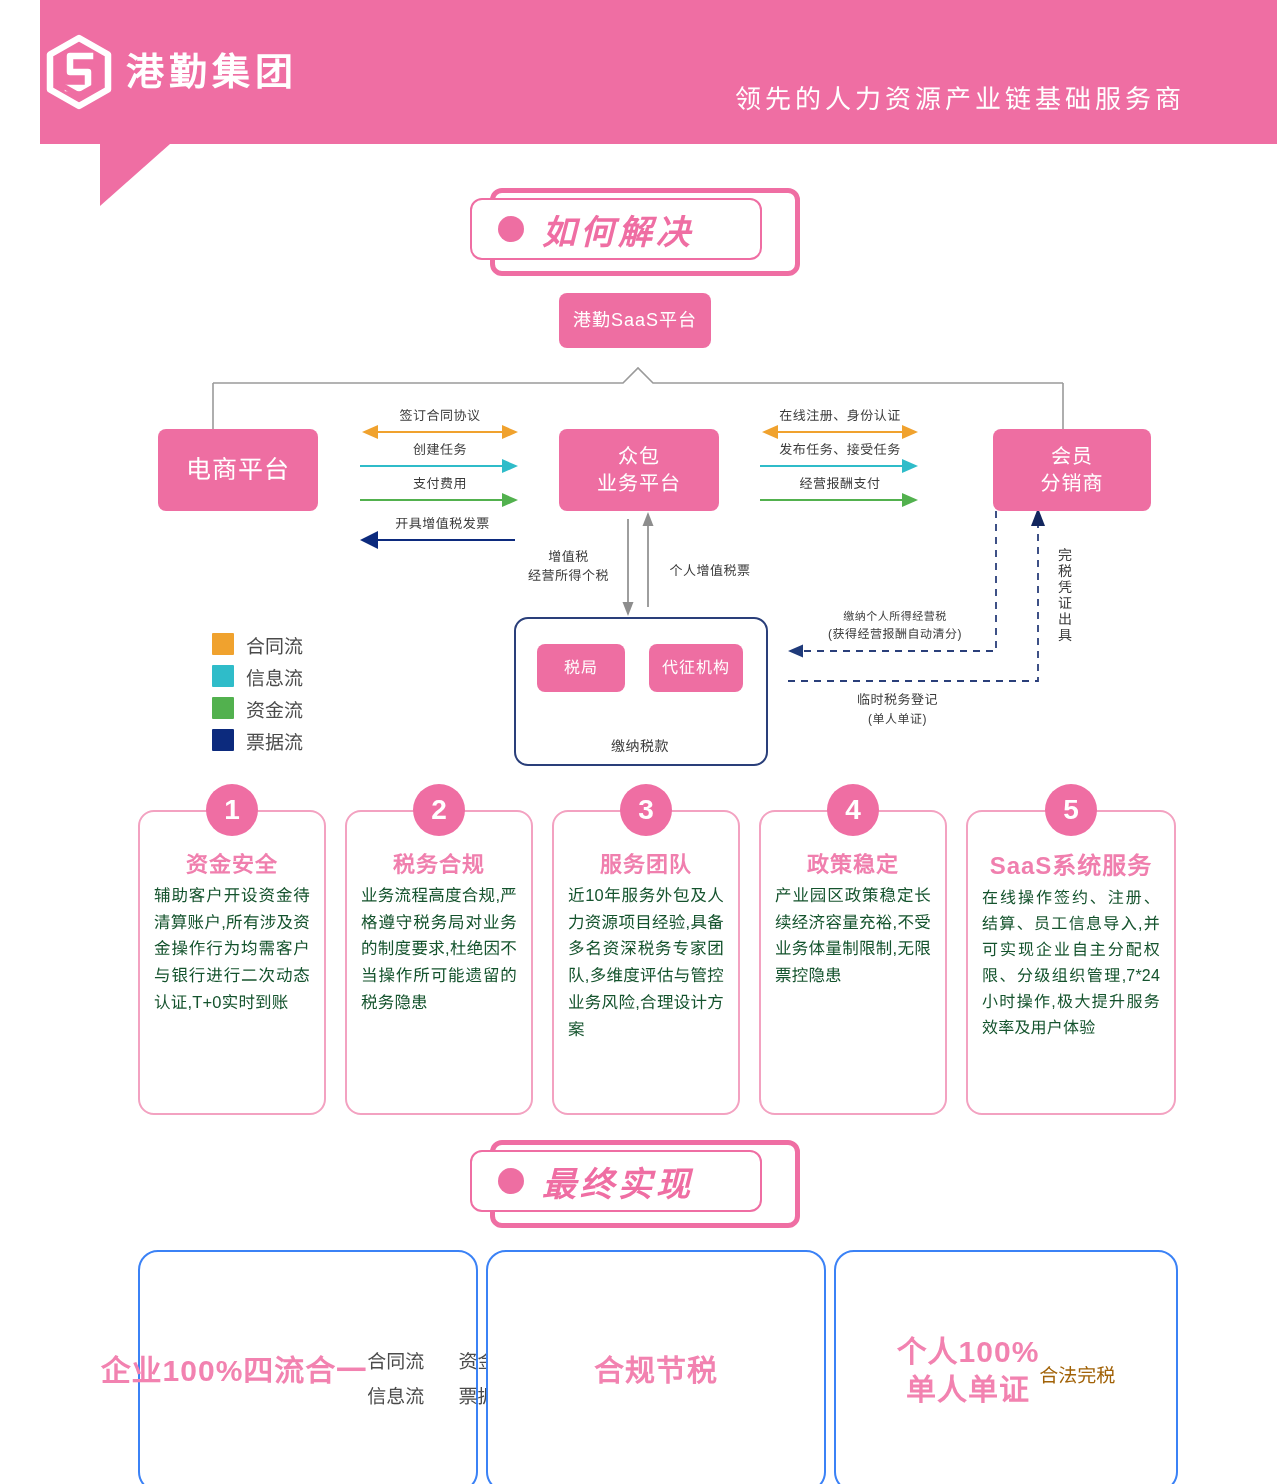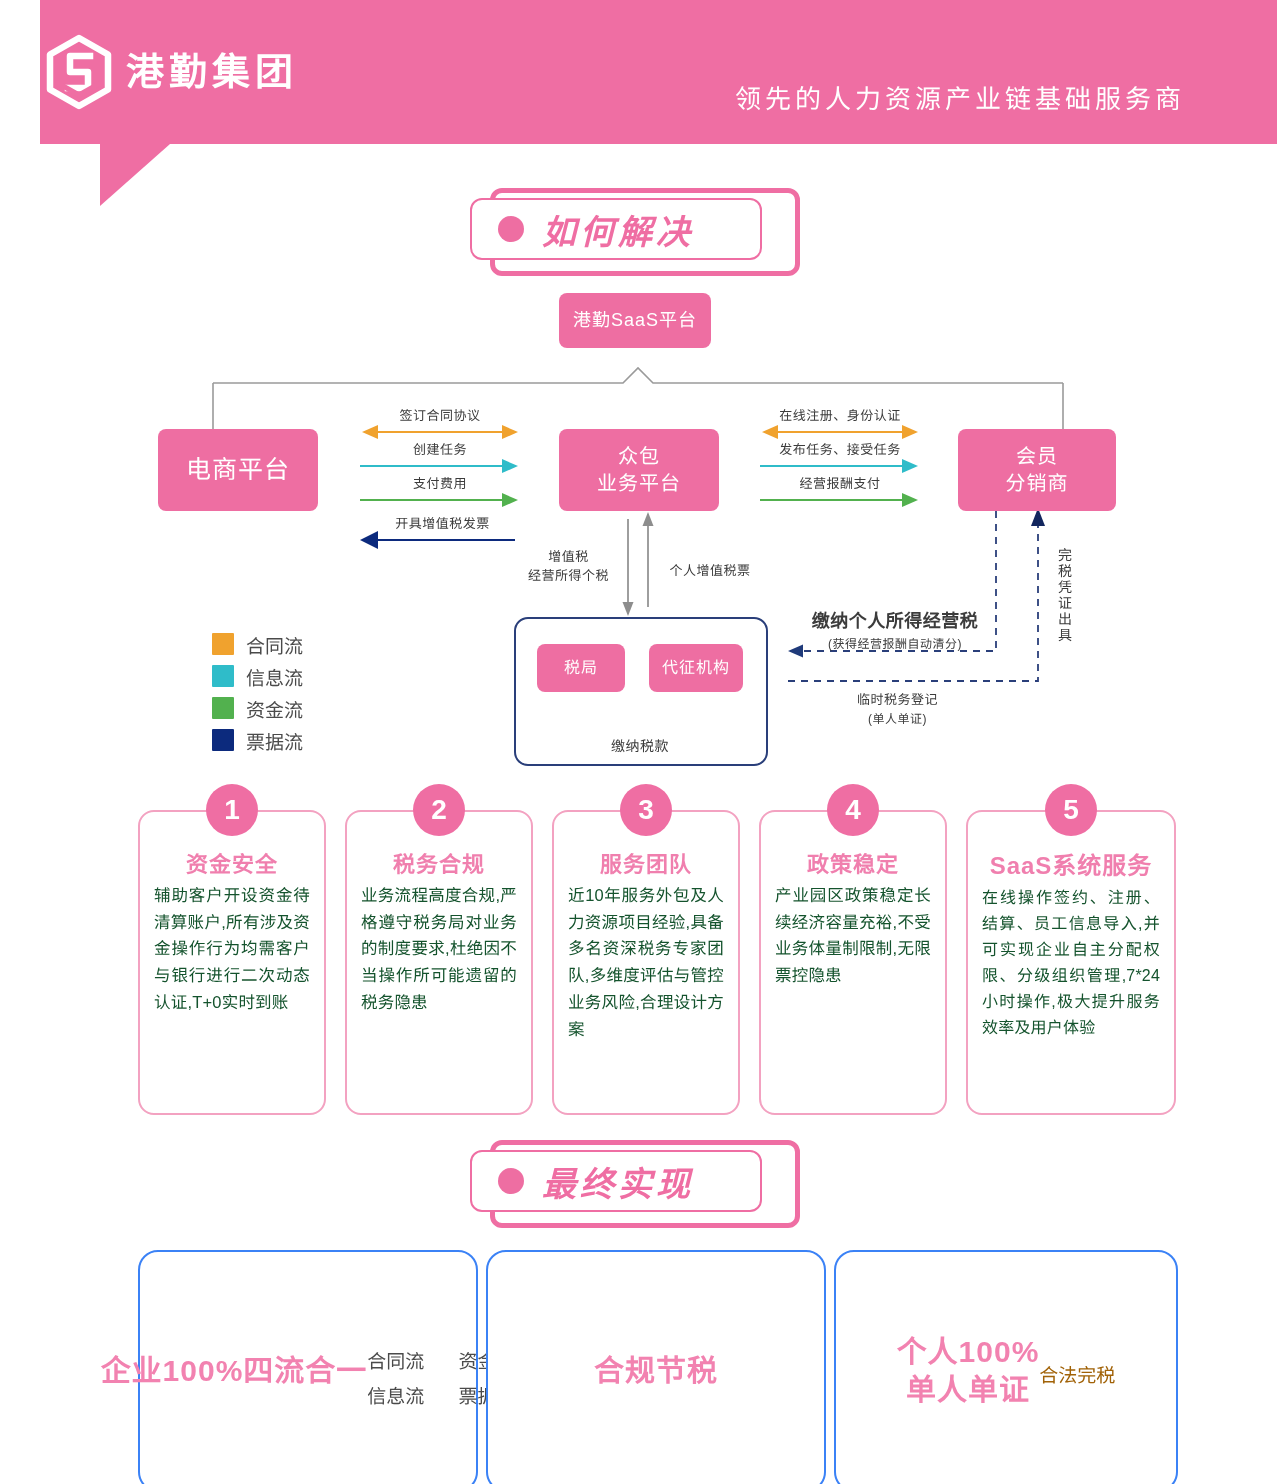"会员" #box-member { left: 958px -> 993px }
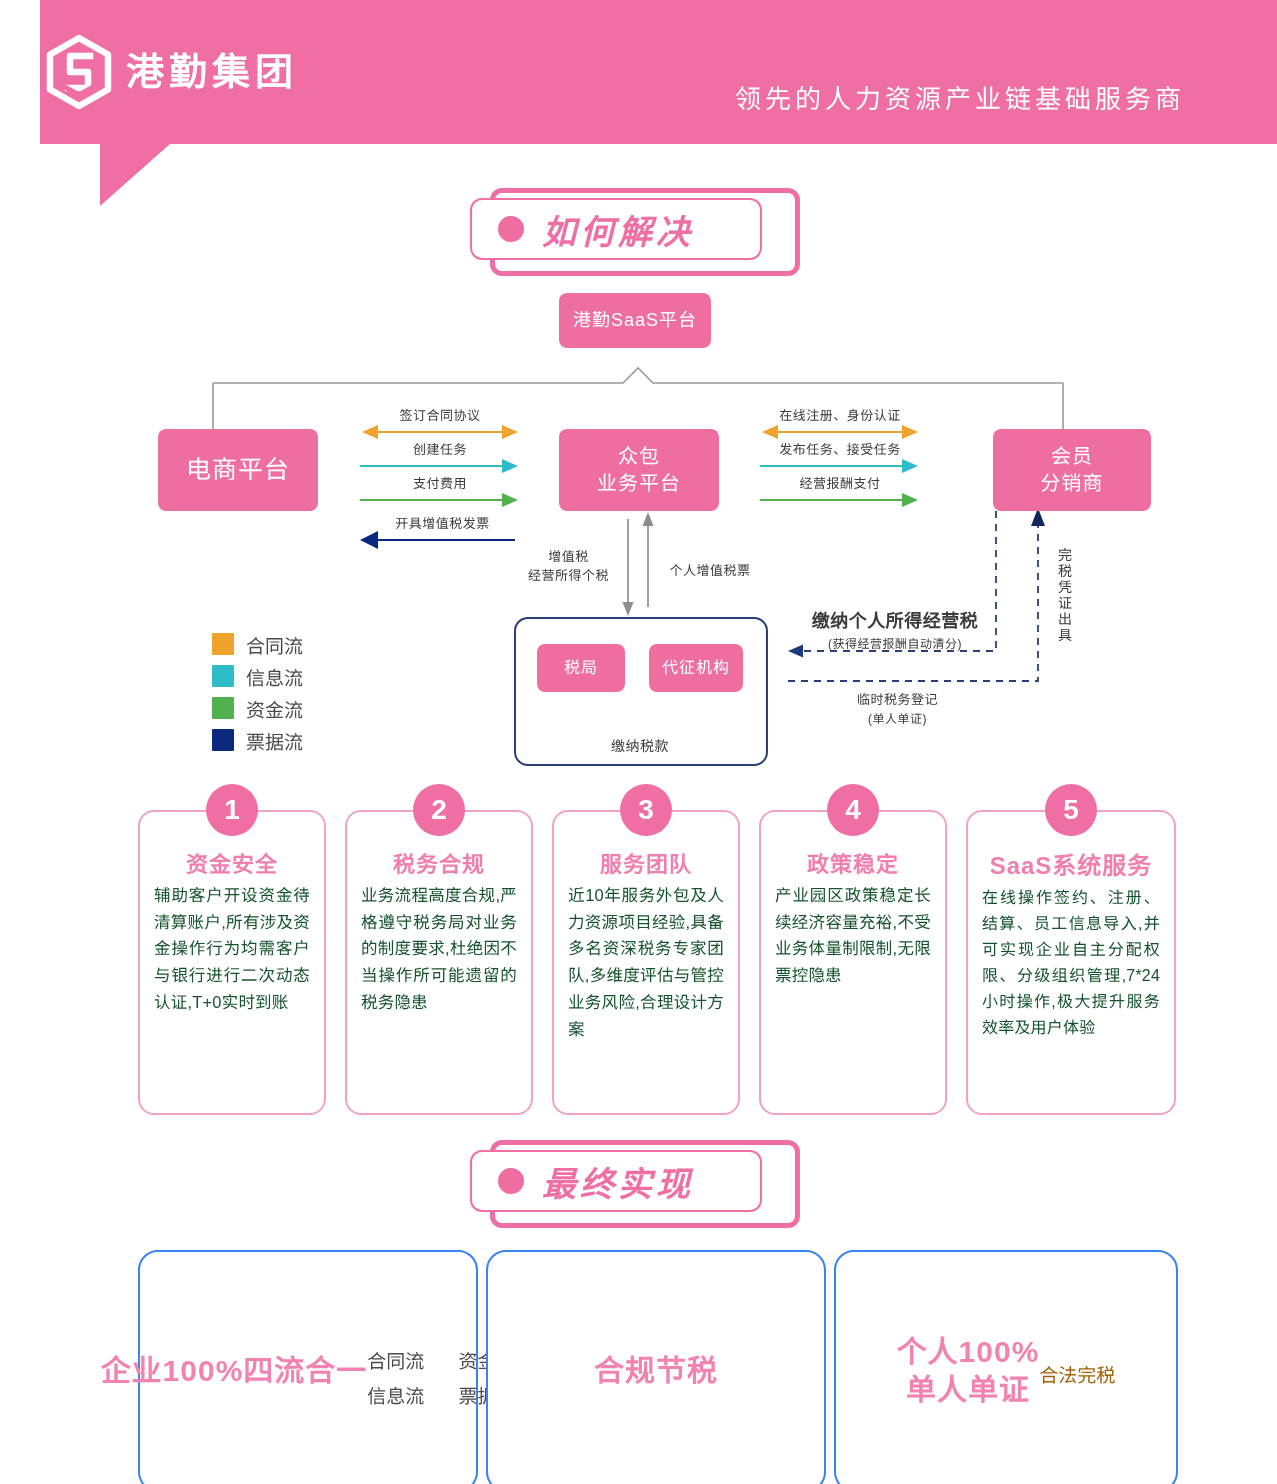"缴纳个人所得经营税" div { font-size: 18px -> 11px; font-weight: bold -> none }
